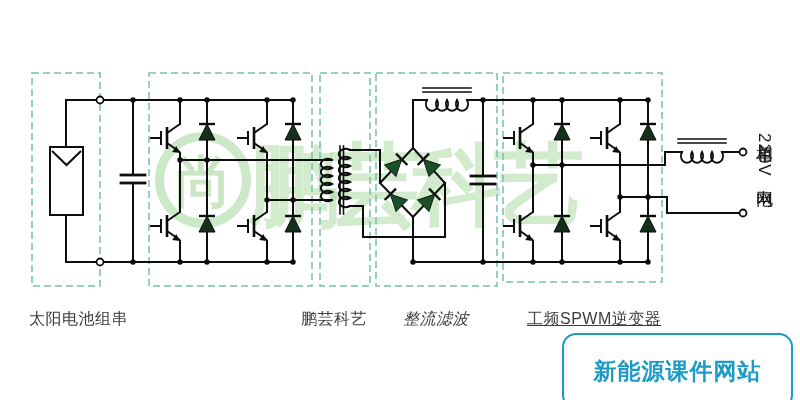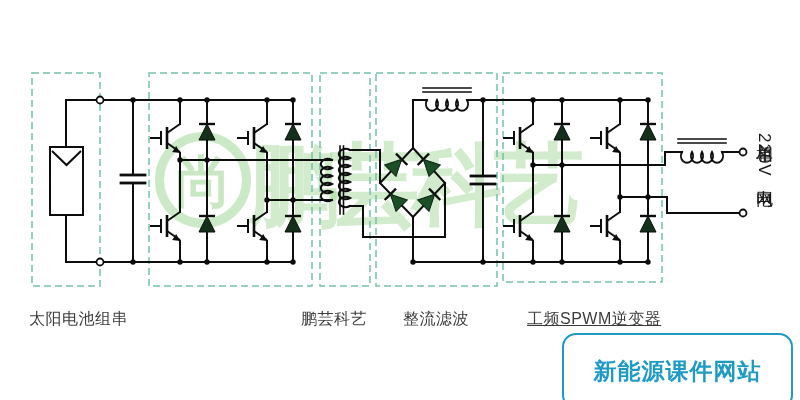"整流滤波" #lb-rect { font-style: none -> italic }
